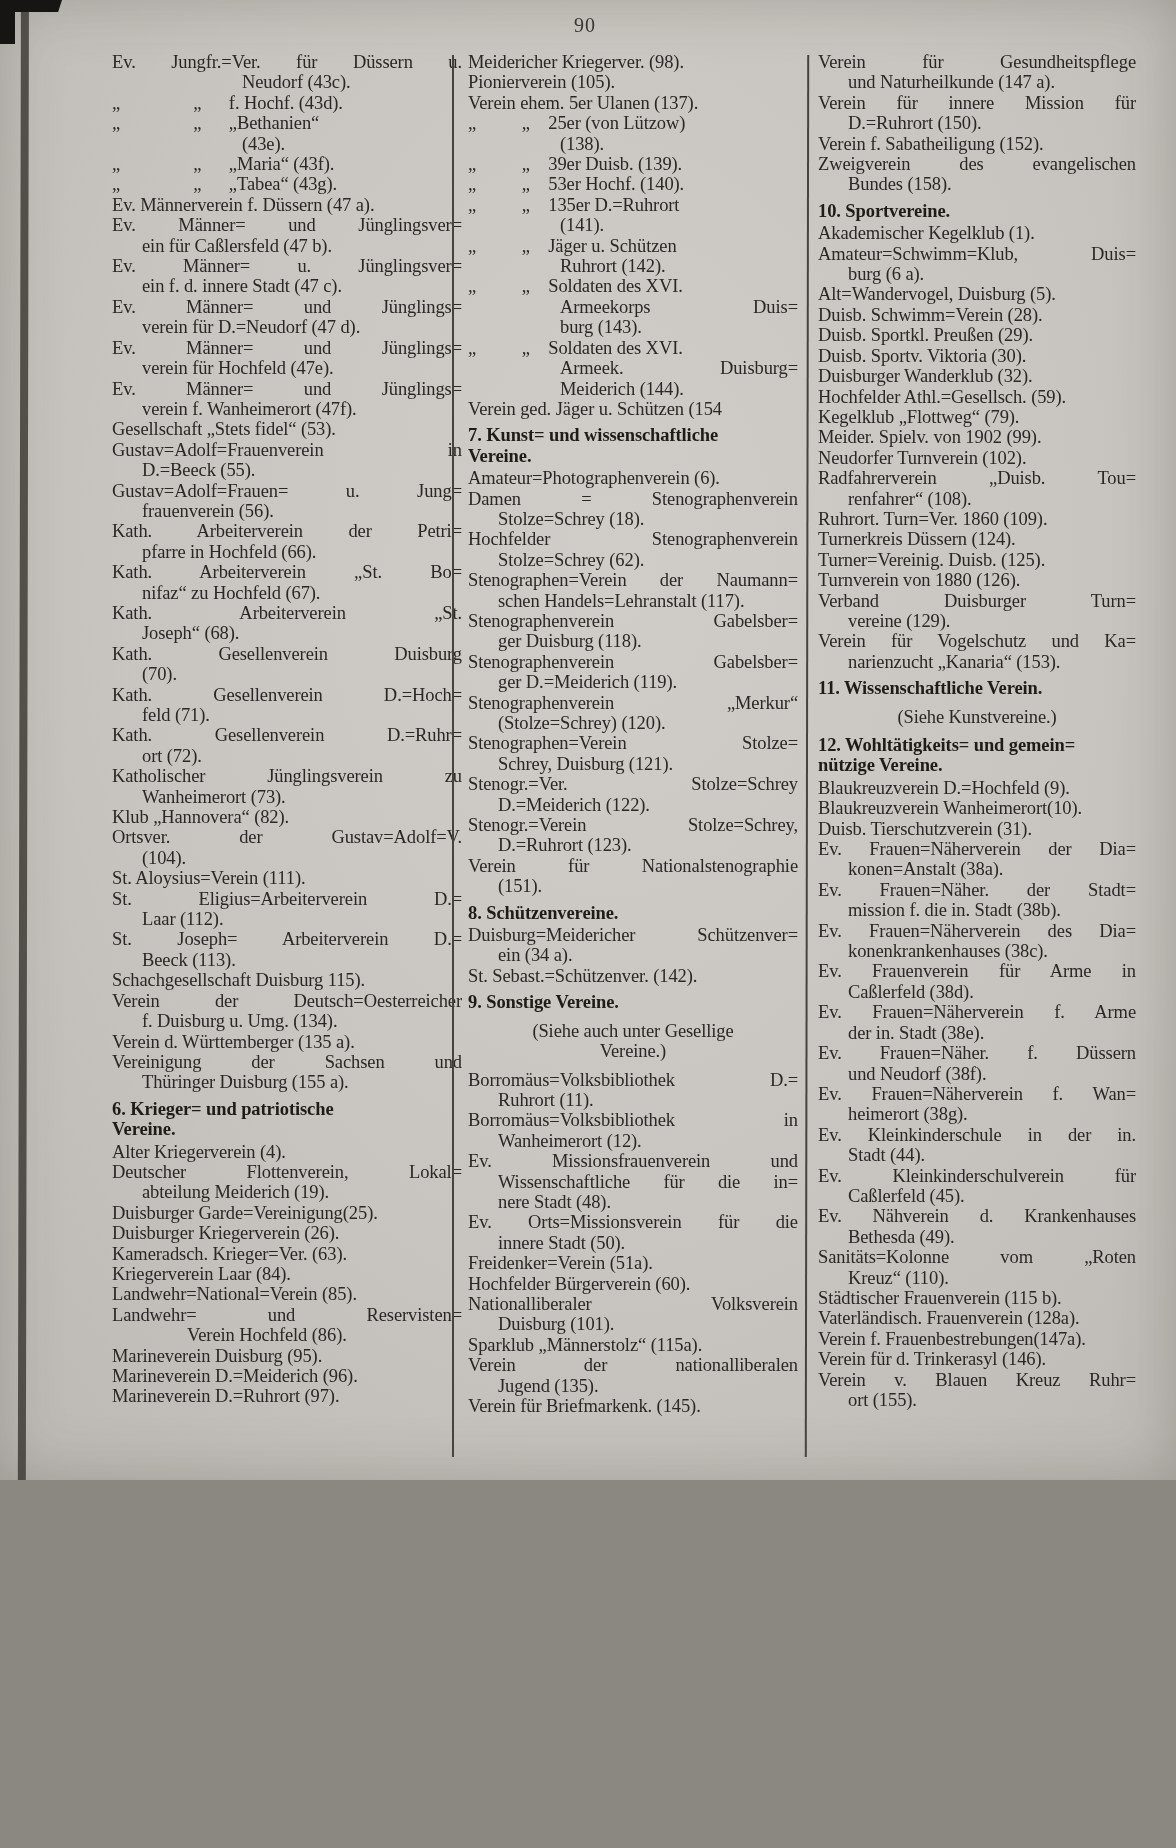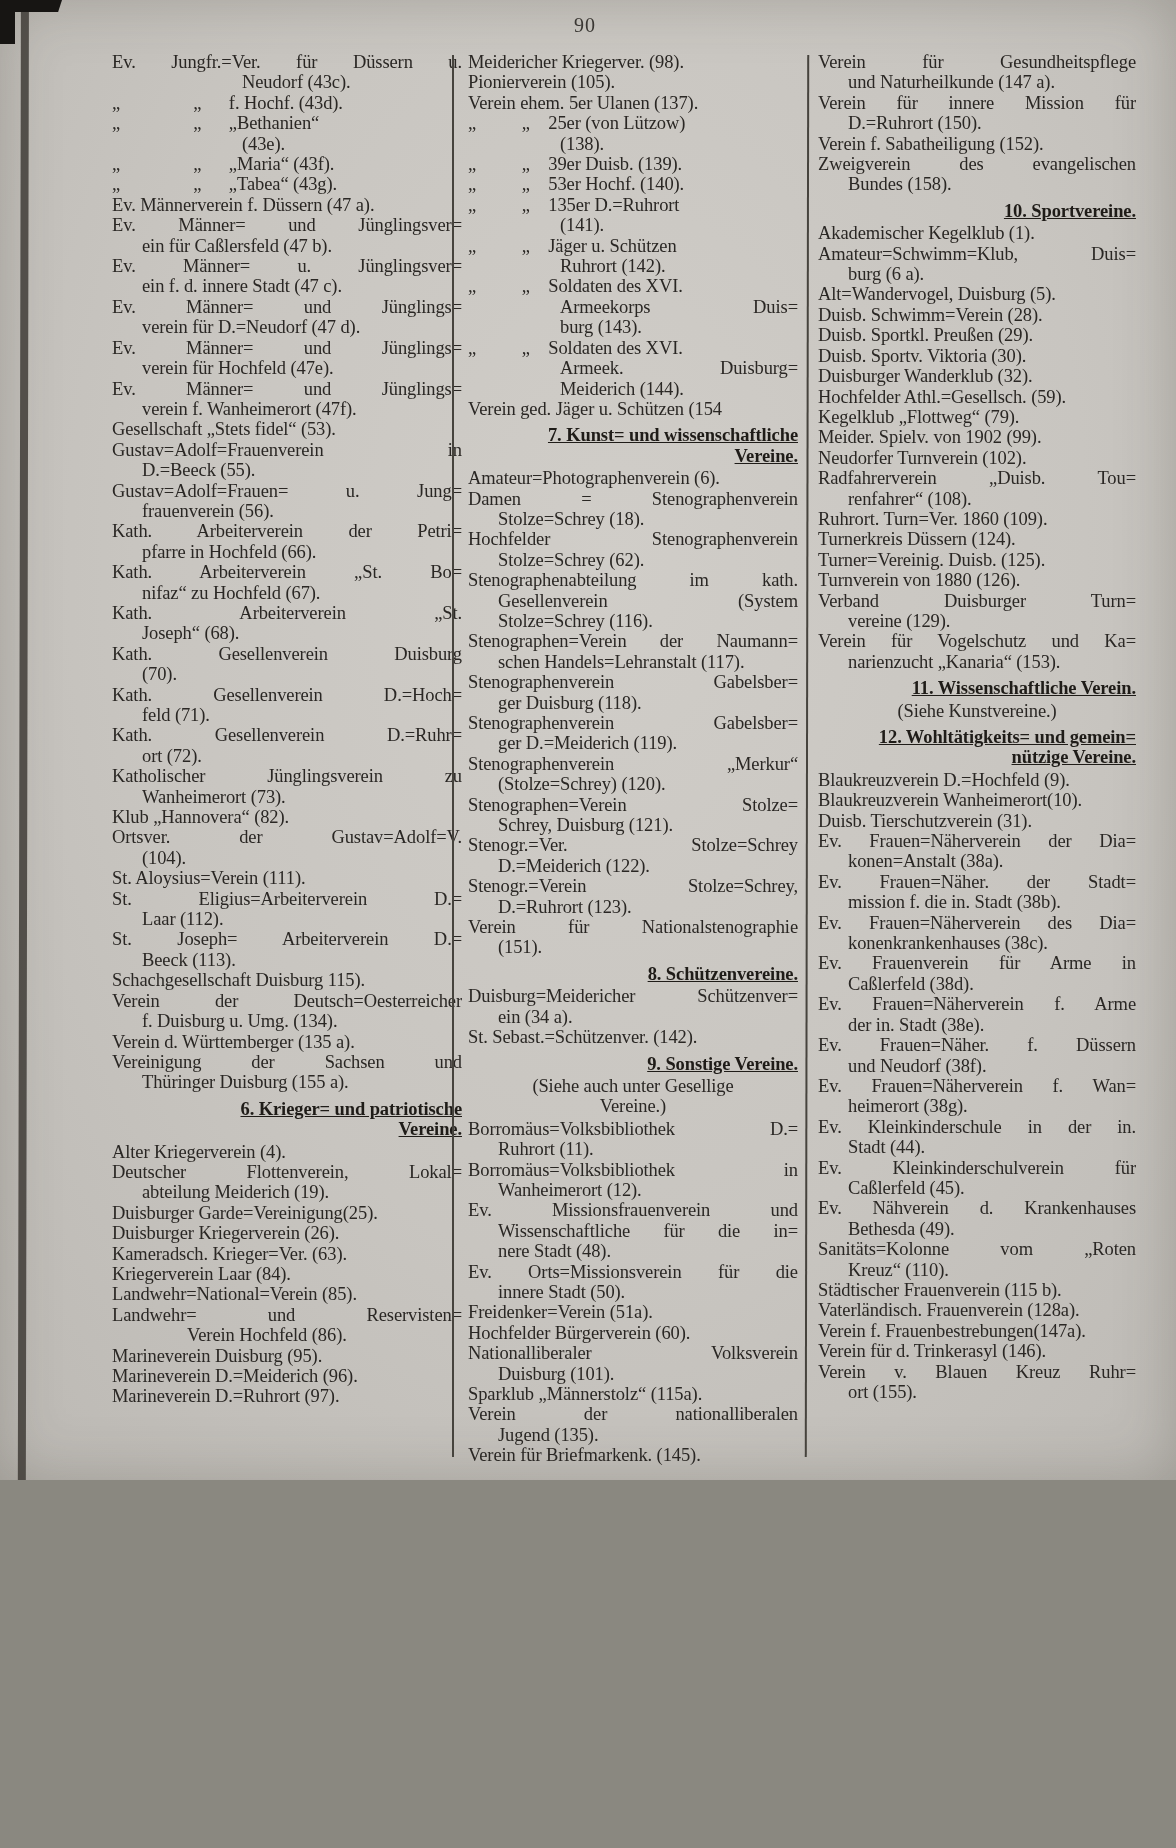"10. Sportvereine." .hl { text-align: right -> left; text-decoration: underline -> none }
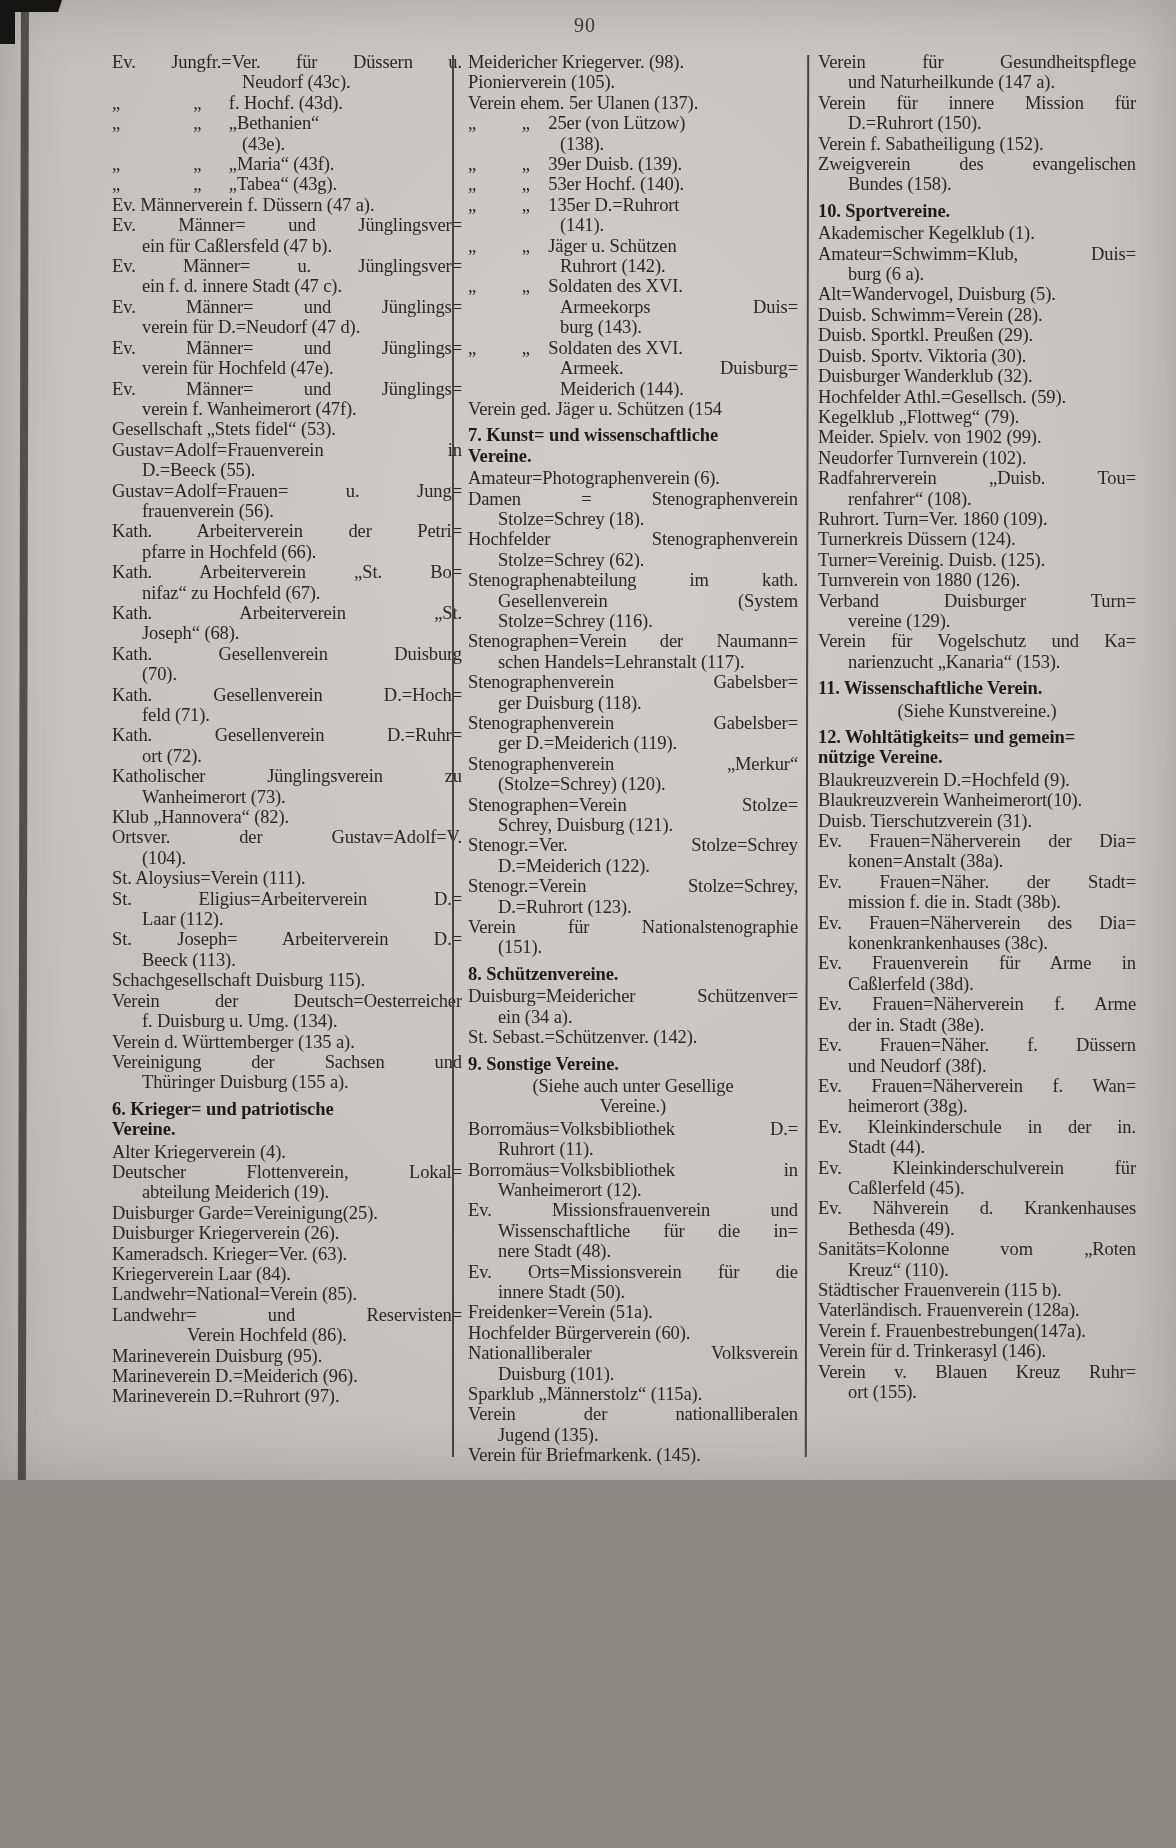"Stenographenabteilung im kath." div.entry { html: <div> <div>Stenographenabteilung im kath.</div> <div>Gesellenverein (System</div> <div>Stolze=Schrey (116).</div> </div> -> none }
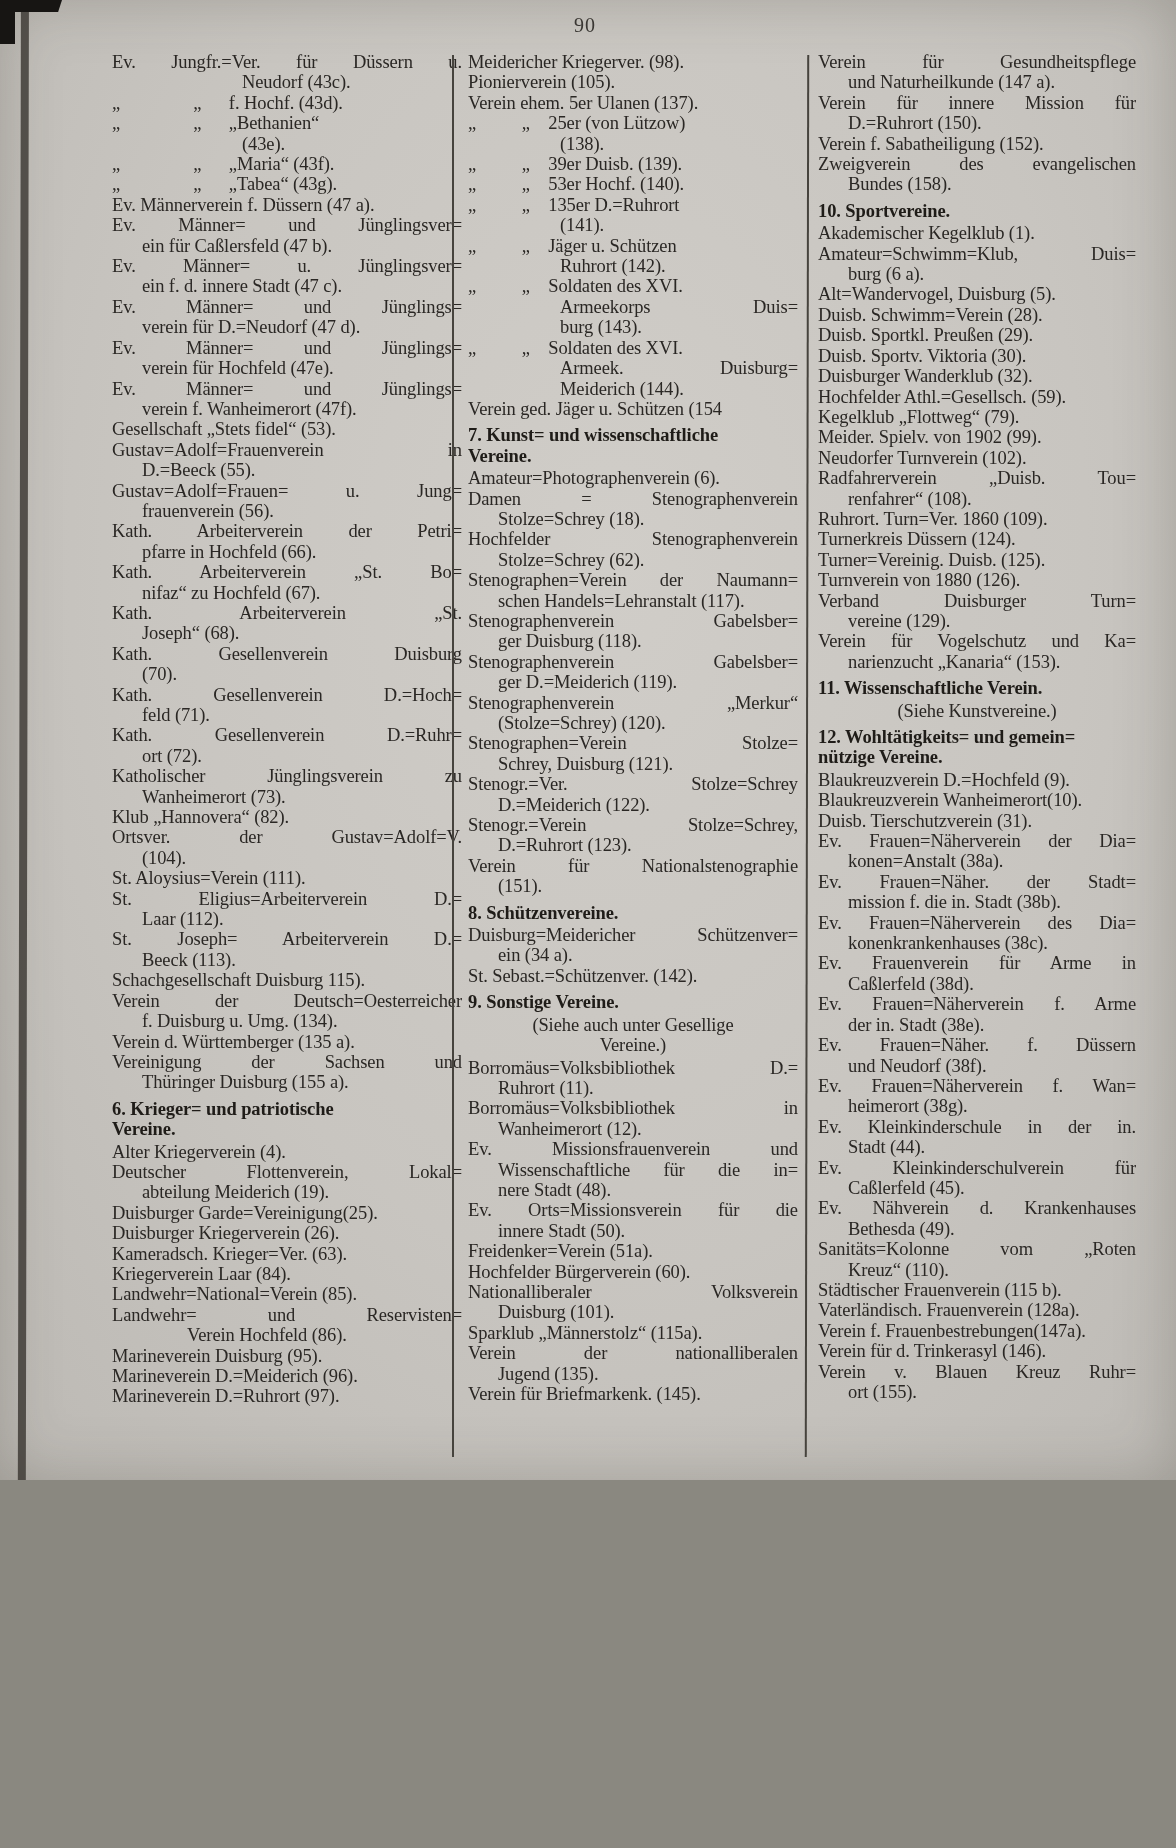"(Siehe Kunstvereine.)" .nb { margin: 2px -> 8px }
